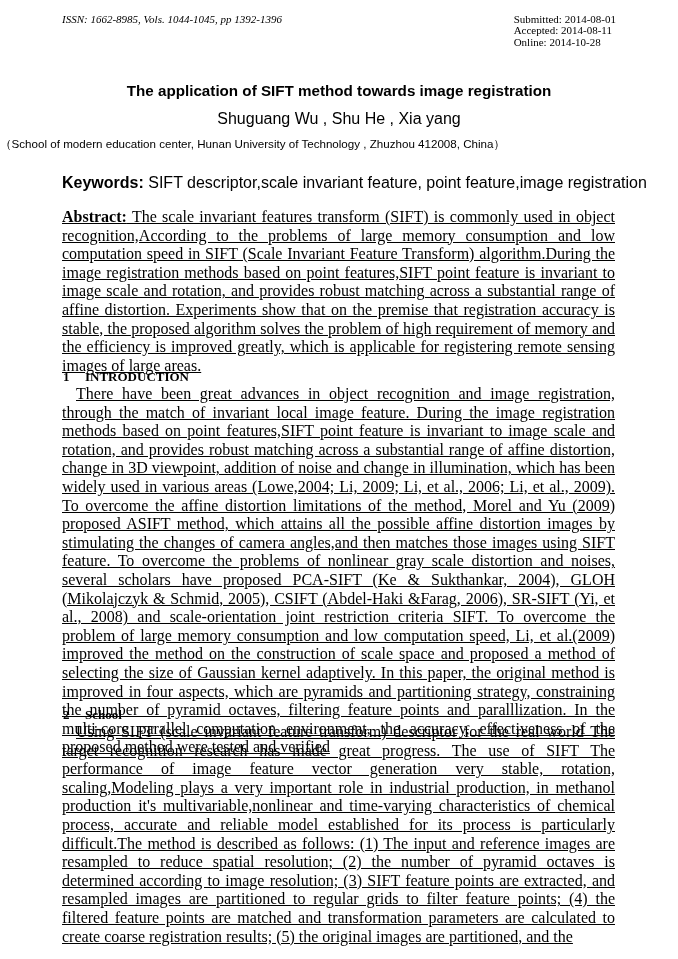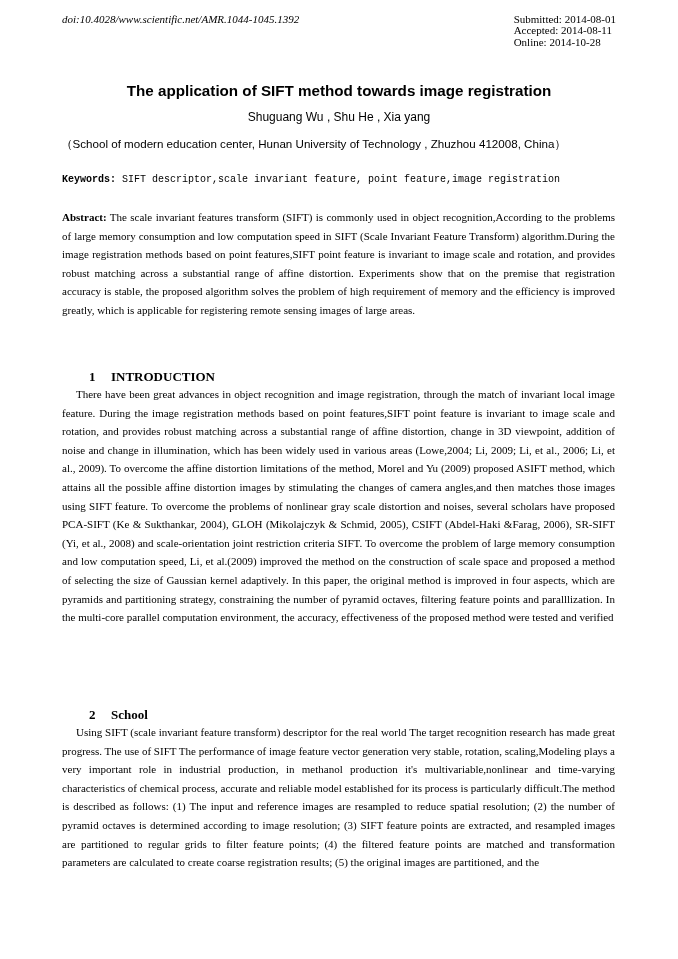"ISSN: 1662-8985, Vols. 1044-1045, pp" div { html: none -> <div>ISSN: 1662-8985, Vols. 1044-1045, pp 1392-1396</div> }
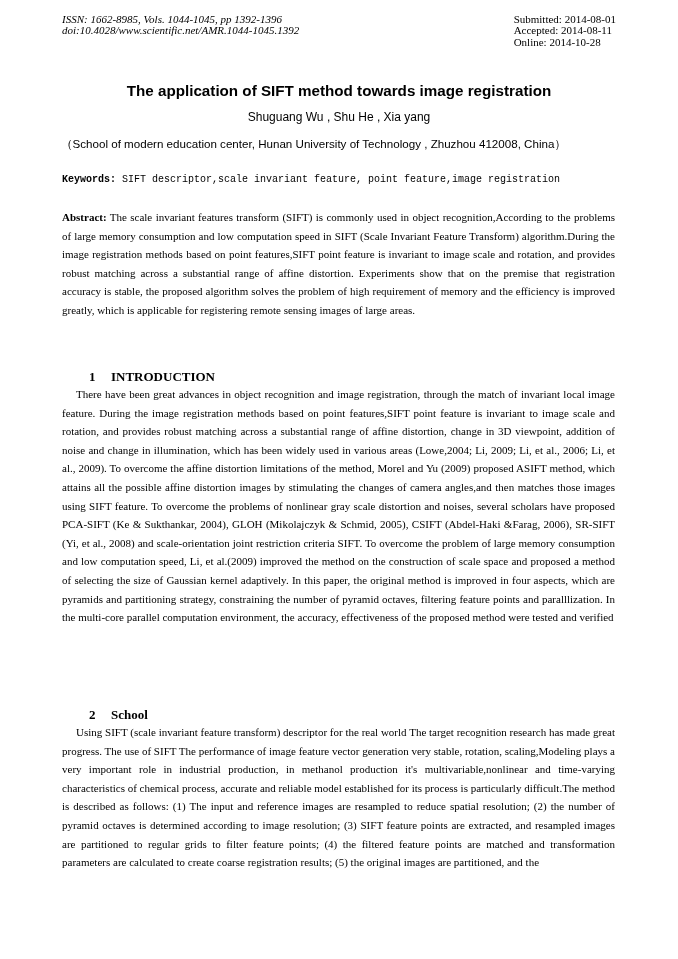"doi:10.4028/www.scientific.net/AMR.1044-" div { html: <div>doi:10.4028/www.scientific.net/AMR.1044-1045.1392</div> -> none }
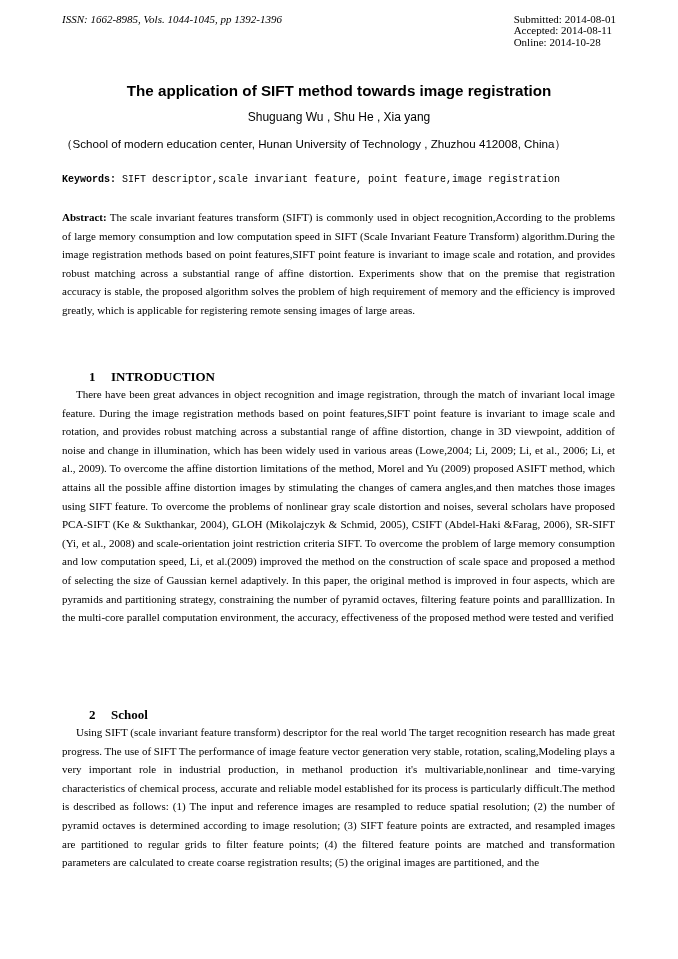"Shuguang Wu , Shu He" .authors { font-size: 12px -> 16px }
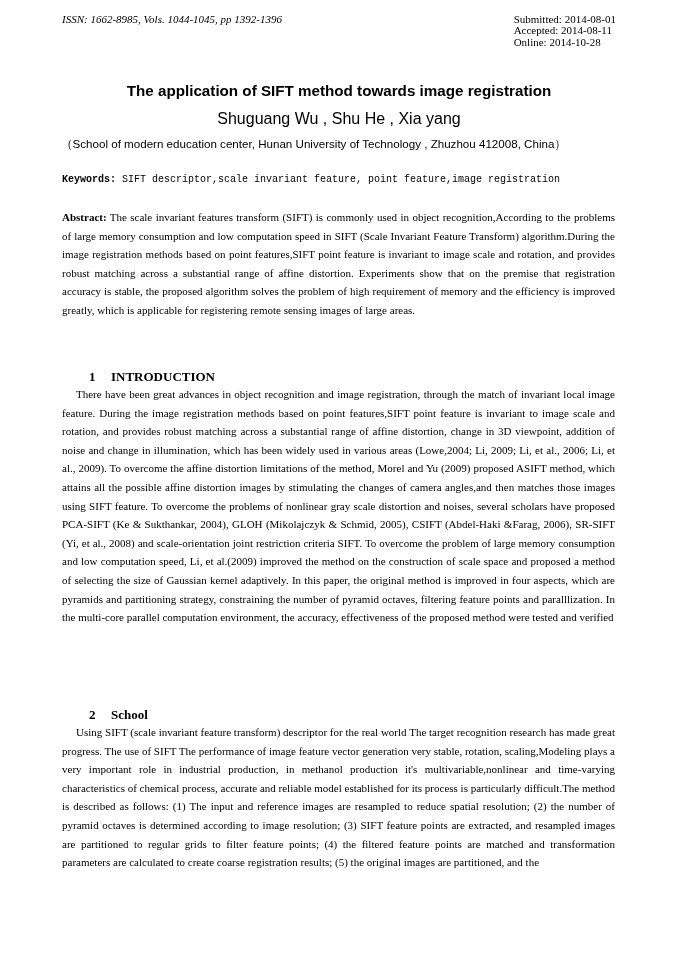"（School of modern education center," .affil { text-align: right -> left }
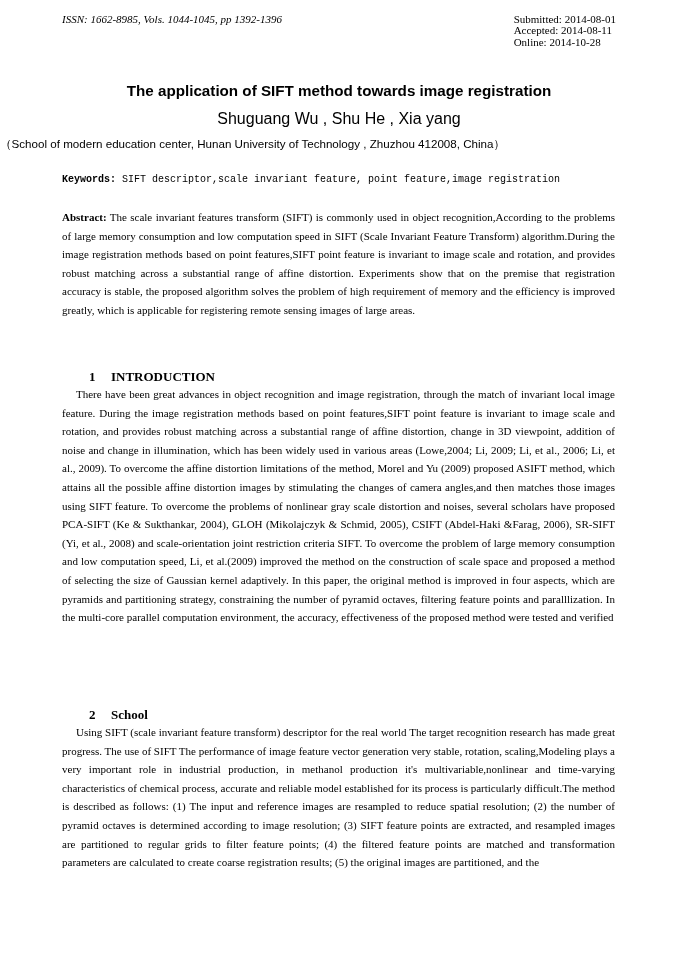"Keywords: SIFT descriptor,scale" .keywords { font-family: Liberation Mono, monospace -> Liberation Sans, sans-serif; font-size: 10px -> 16px }
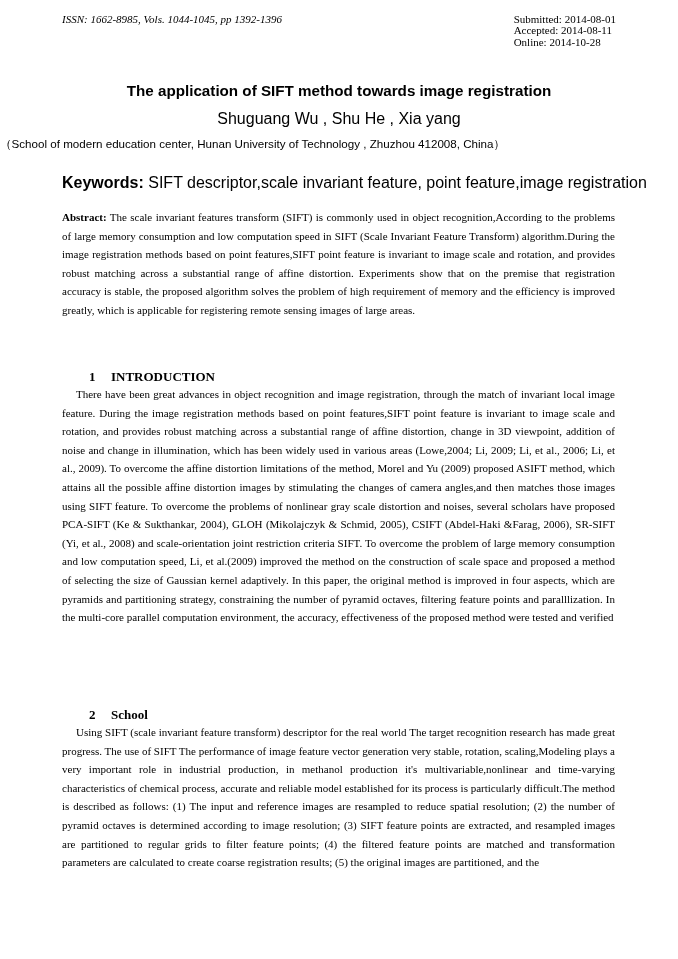"Abstract: The scale invariant features" .para { font-size: 11px -> 16px; text-decoration: none -> underline }
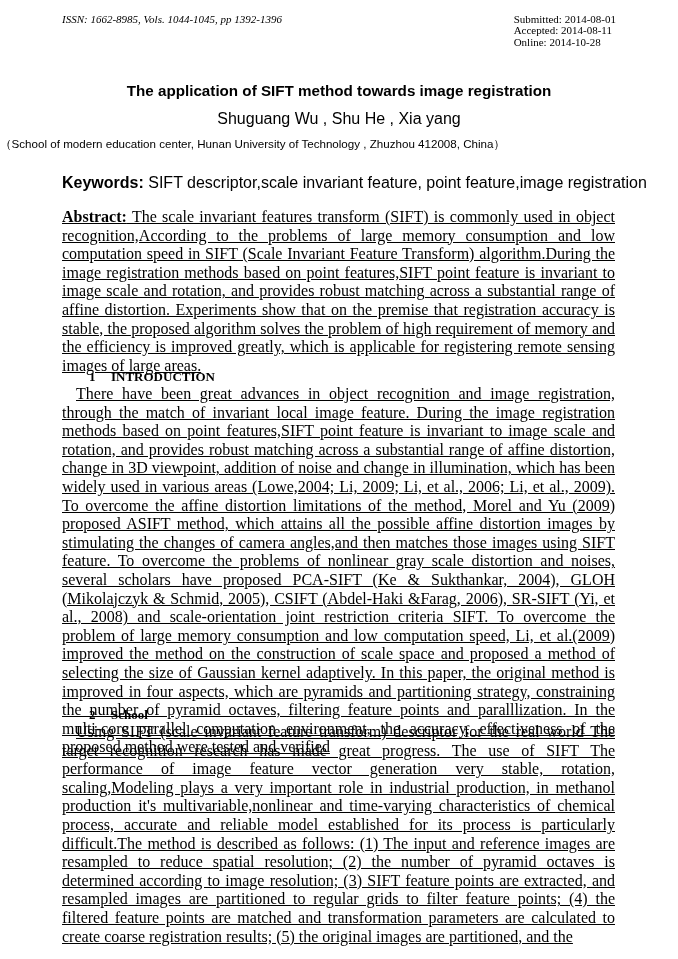"1 INTRODUCTION" .sec-head { margin-left: 26px -> none }
